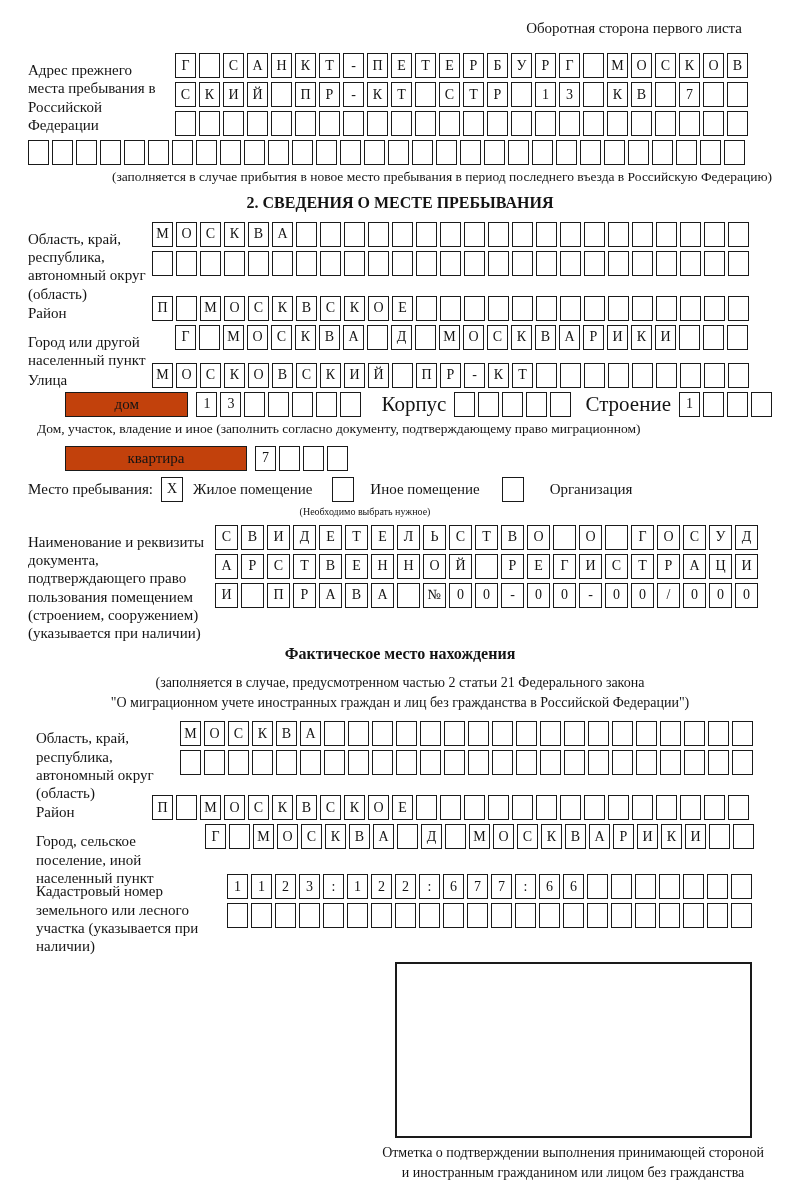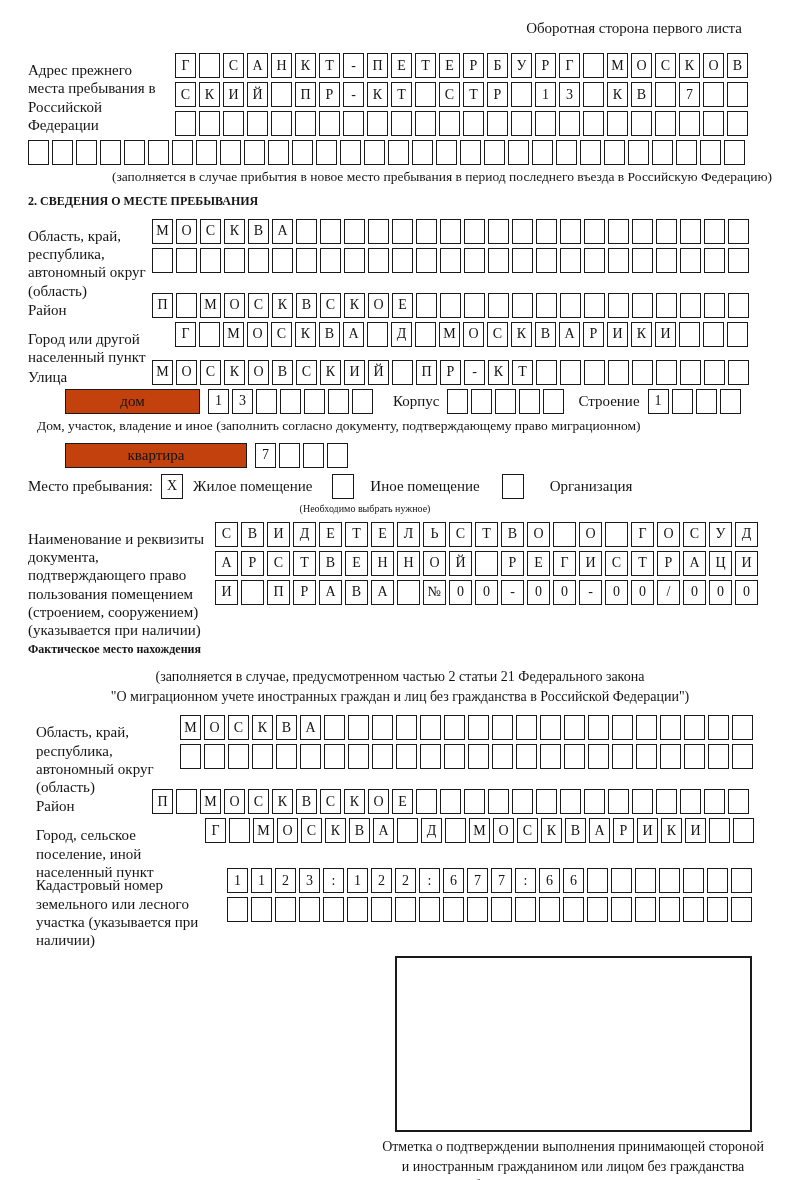"2. СВЕДЕНИЯ О МЕСТЕ ПРЕБЫВАНИЯ" .sec-title { font-size: 12px -> 16px; text-align: none -> center }
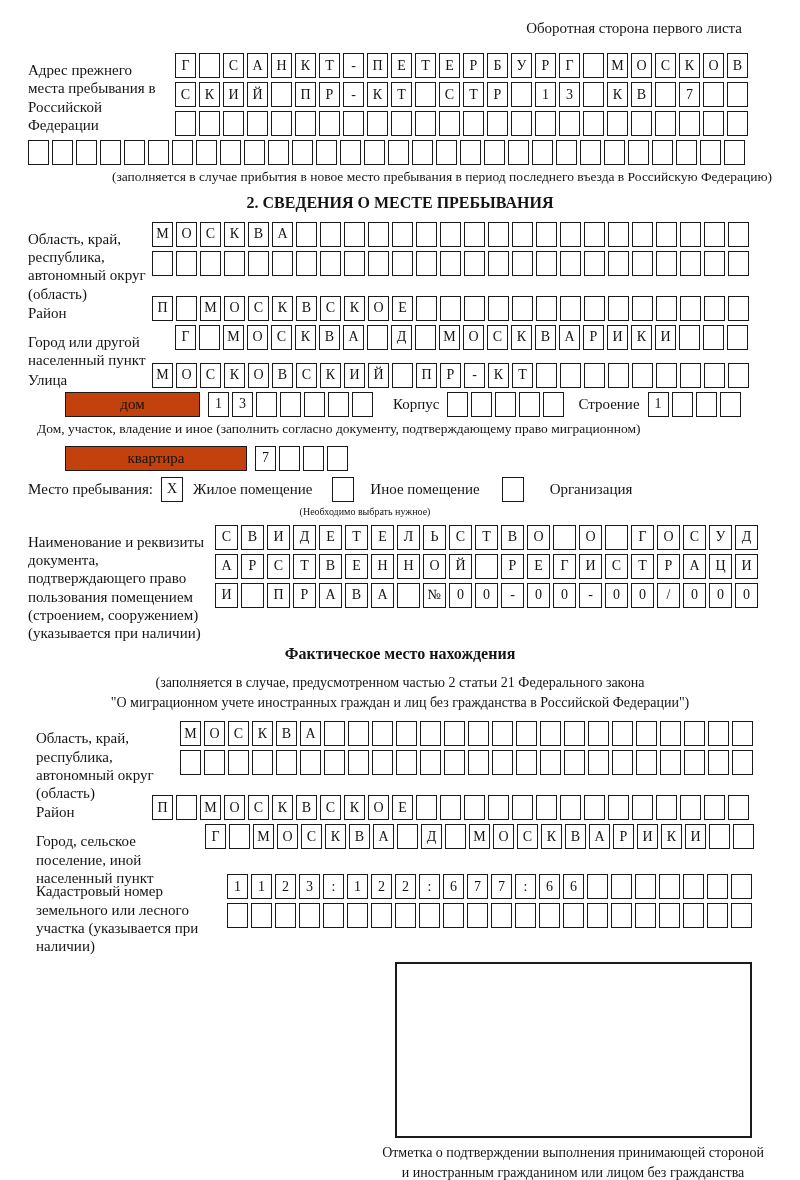"Корпус" .ilabel { font-size: 15px -> 21px }
